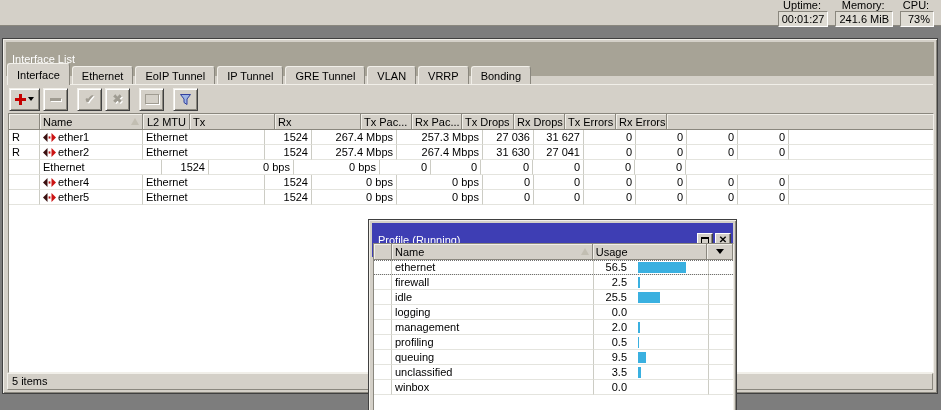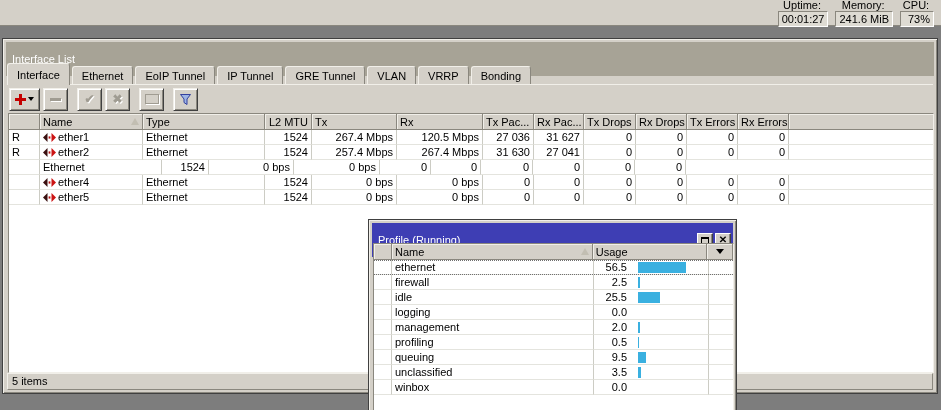"Type" div.th { html: <div> <span>Type</span> </div> -> none }
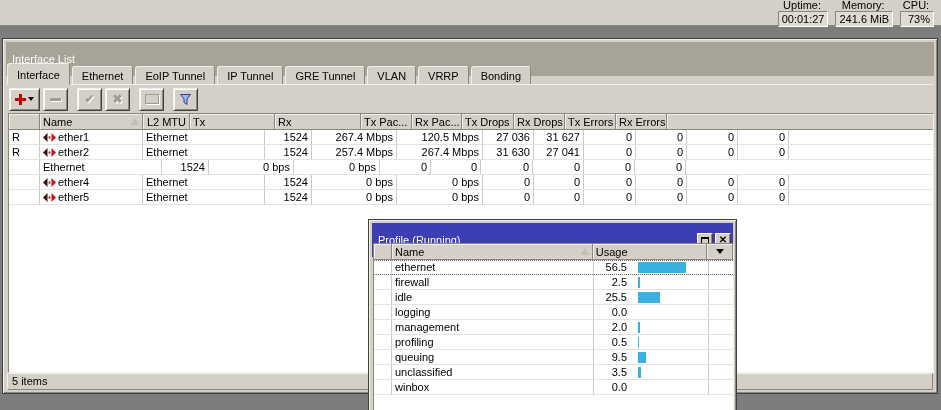"120.5 Mbps" div.td { text: 120.5 -> 257.3 }
